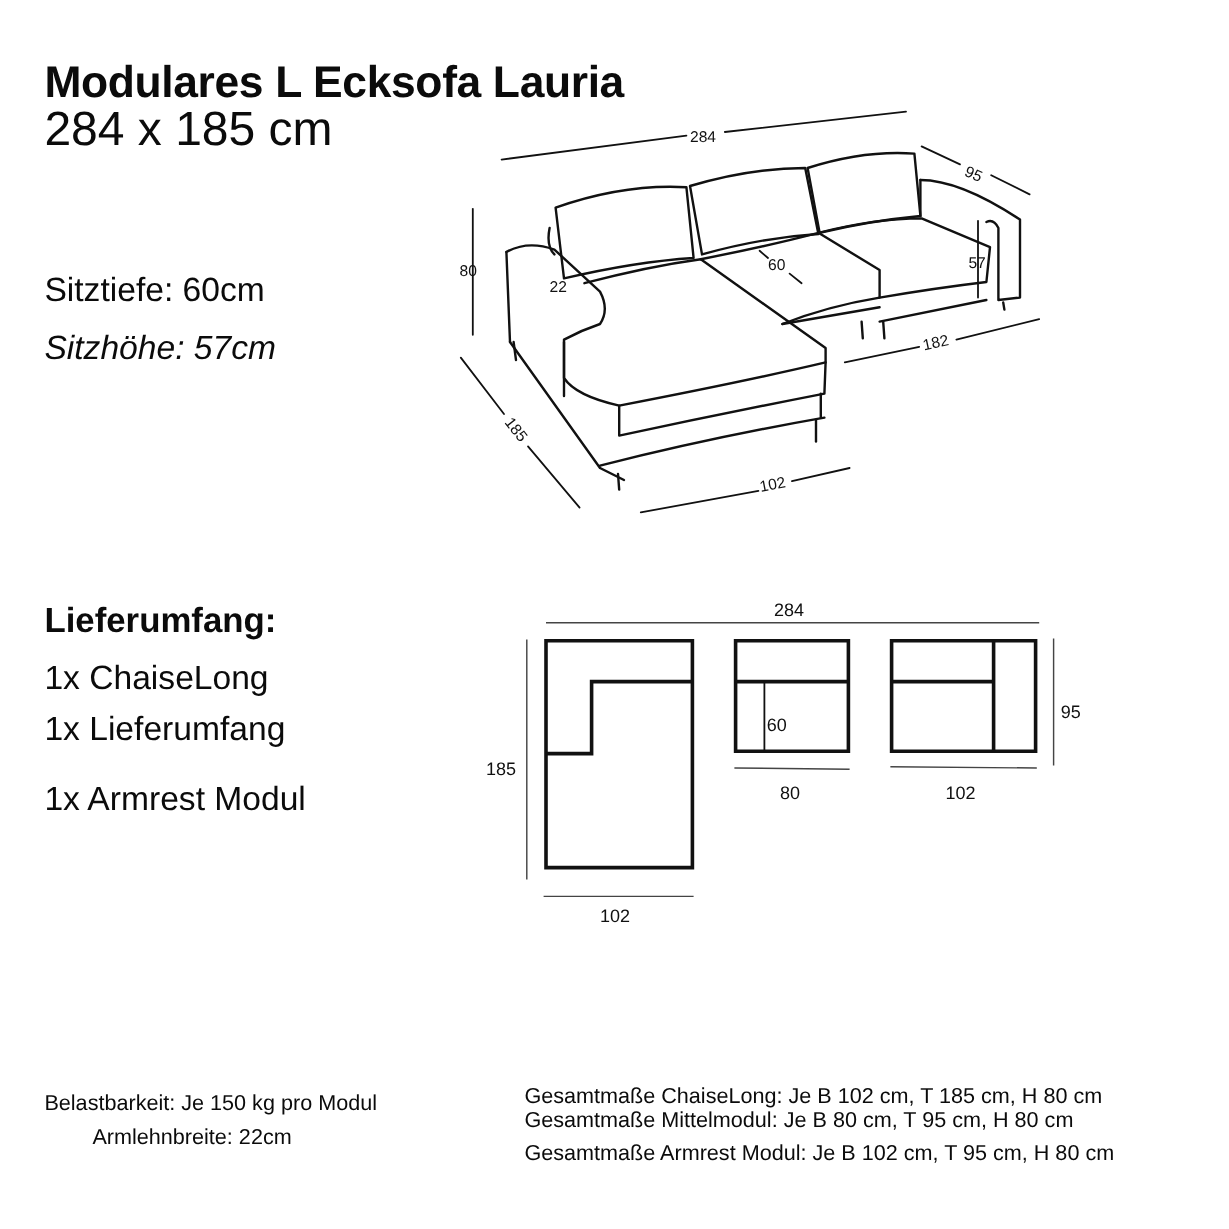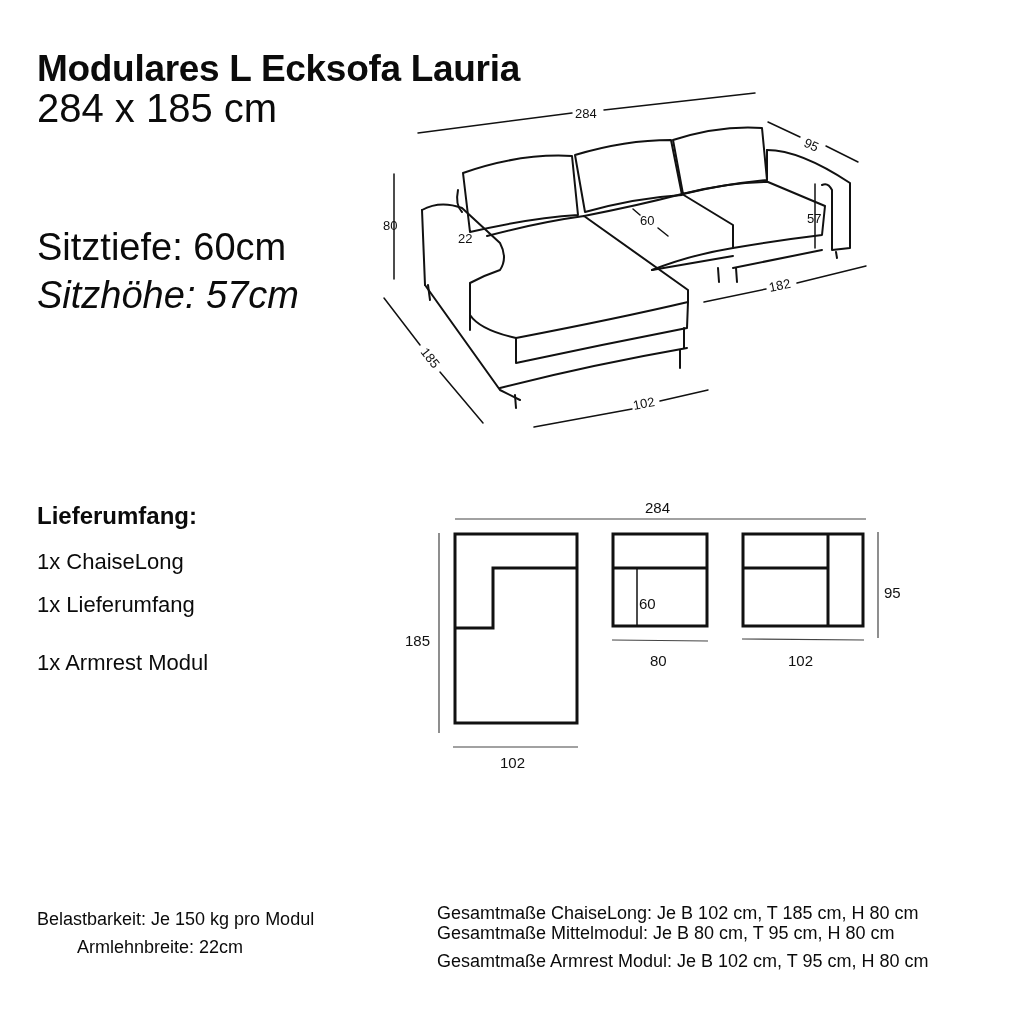"Sitztiefe: 60cm" .spec { font-size: 38px -> 28px }
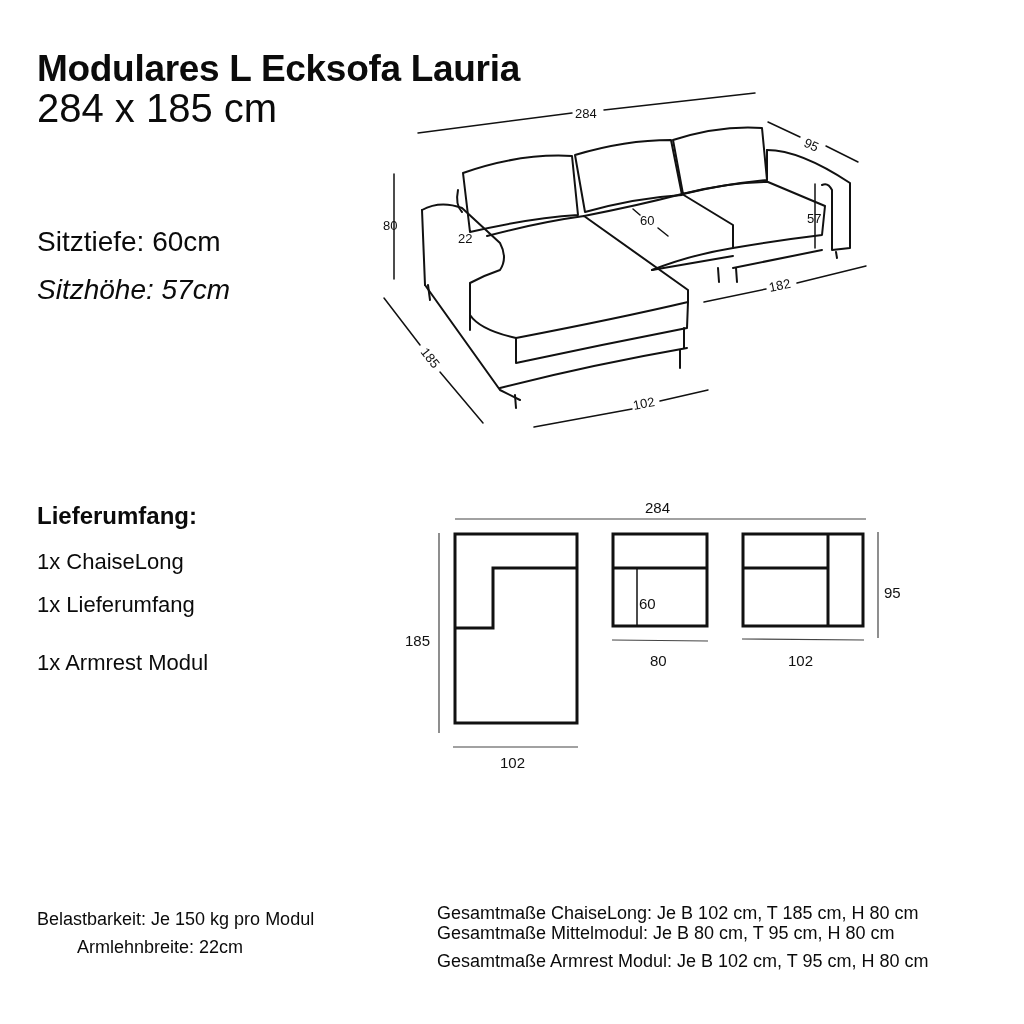"Lieferumfang:" .section-h { font-size: 24px -> 29px }
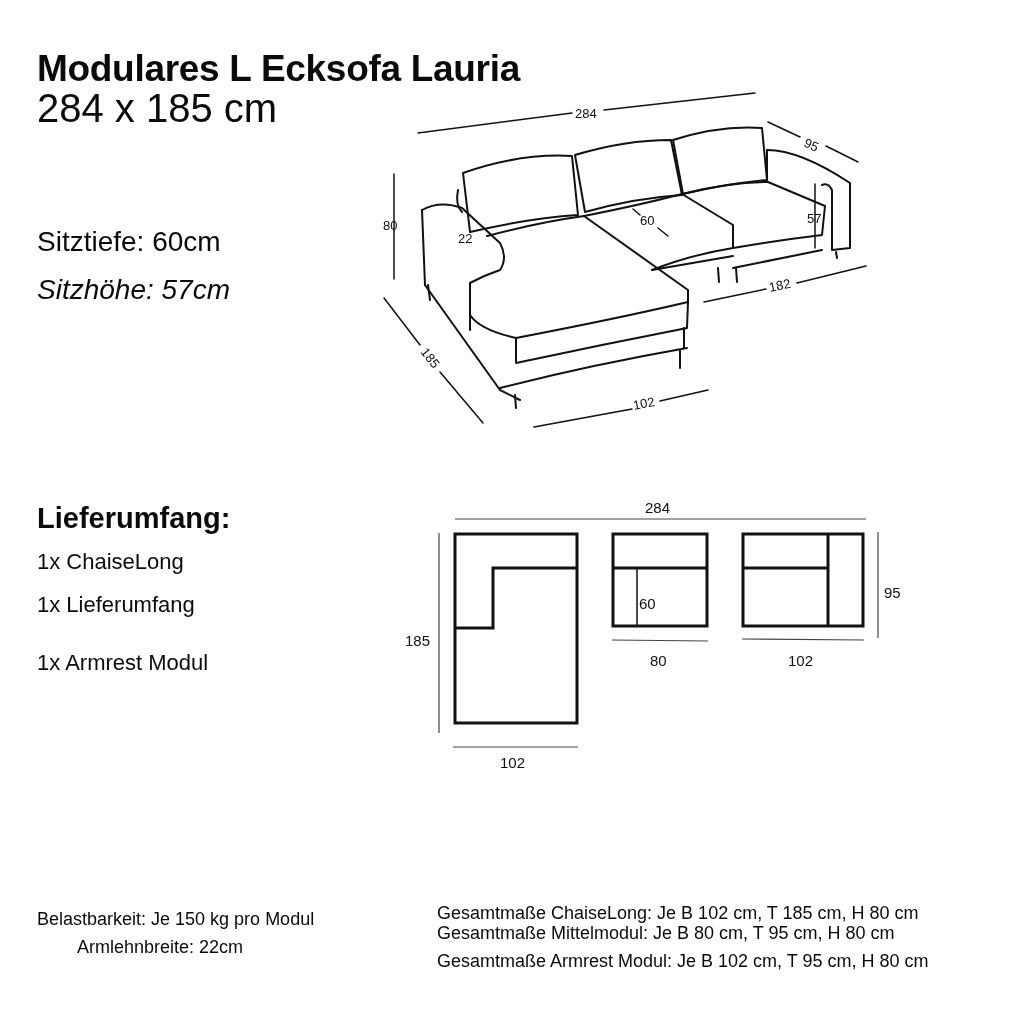"1x ChaiseLong" .item { font-size: 22px -> 28px }
